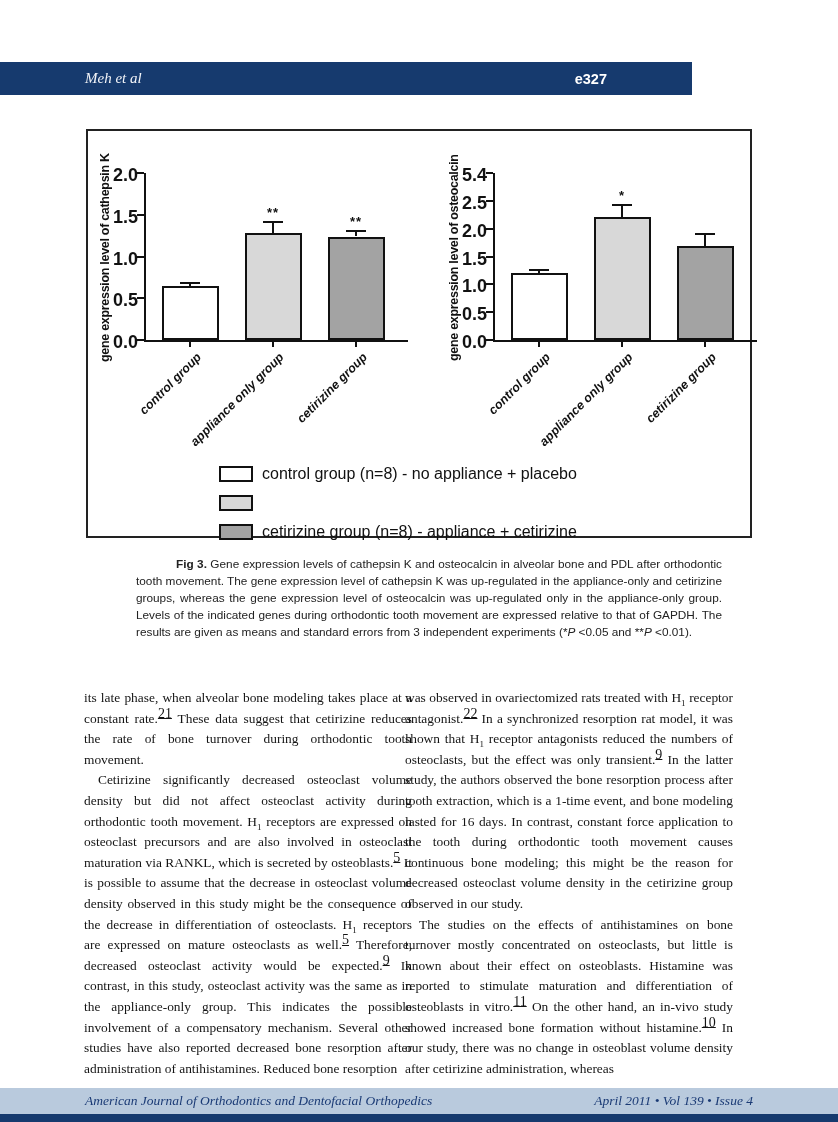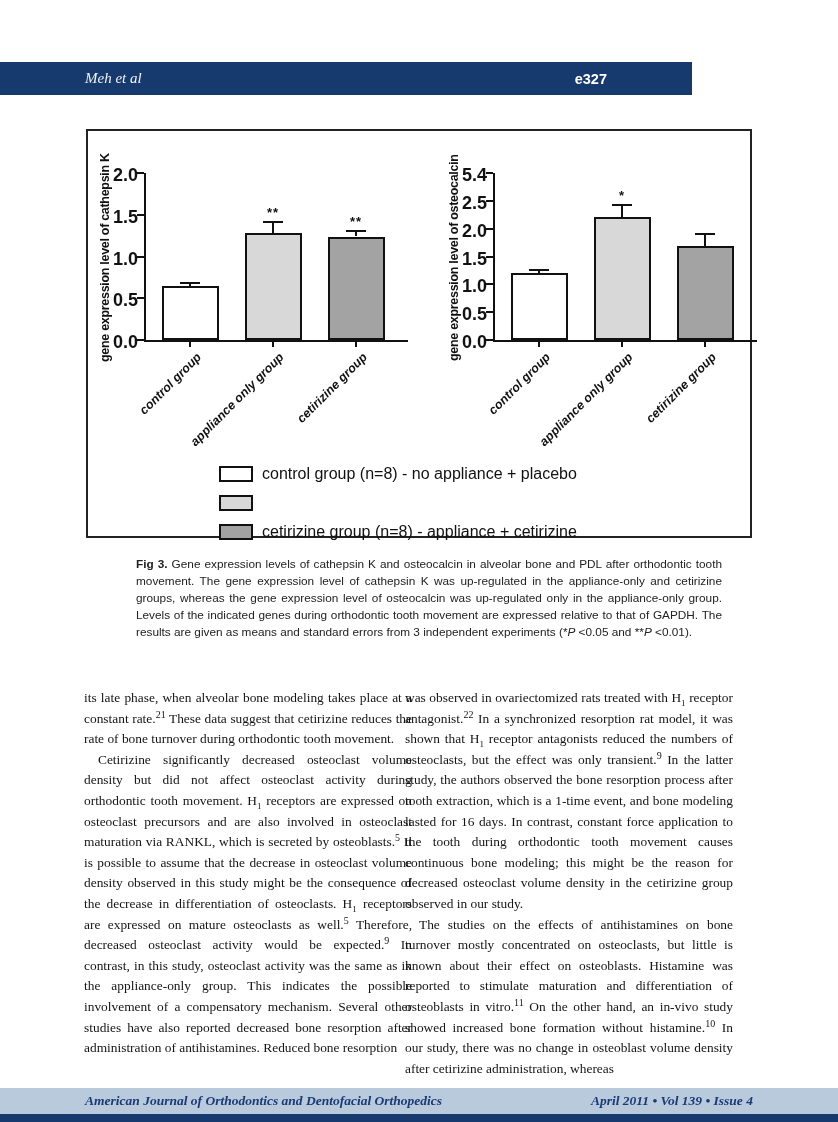"Fig 3." .caption b { margin-left: none -> 40px }
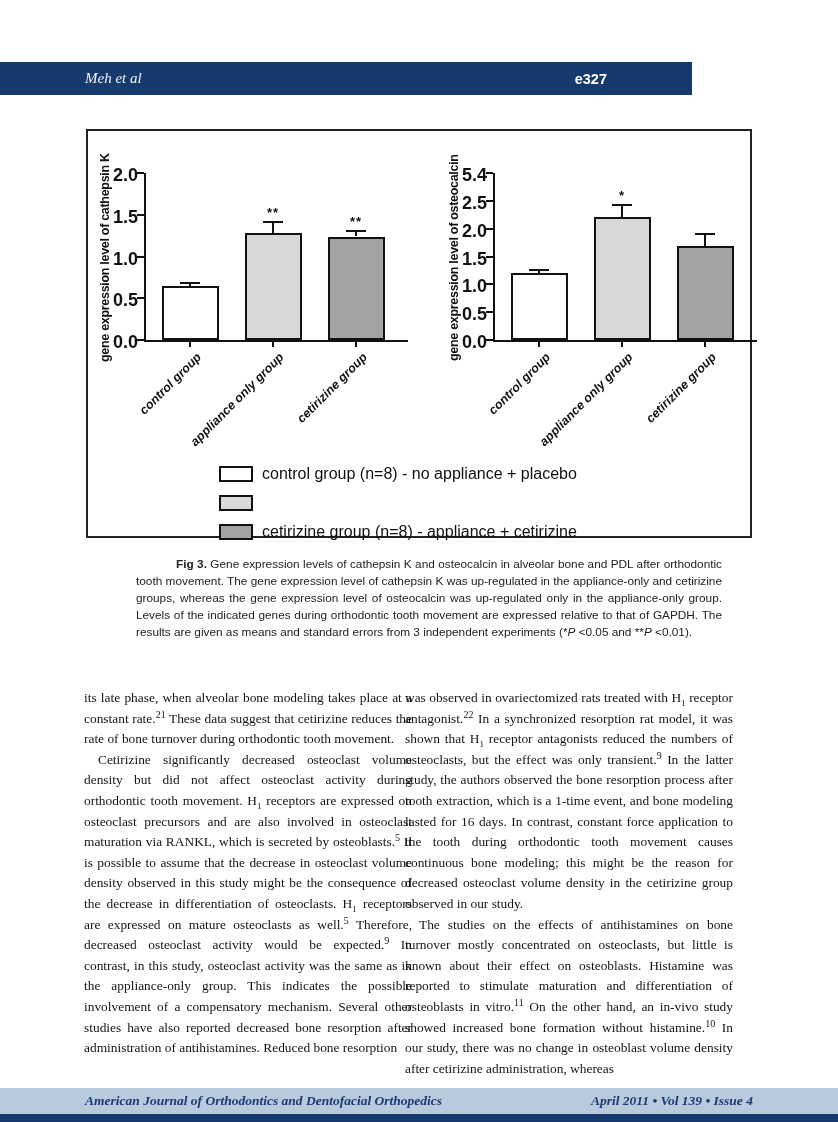"21" .column sup { font-size: 10px -> 14px; text-decoration: none -> underline }
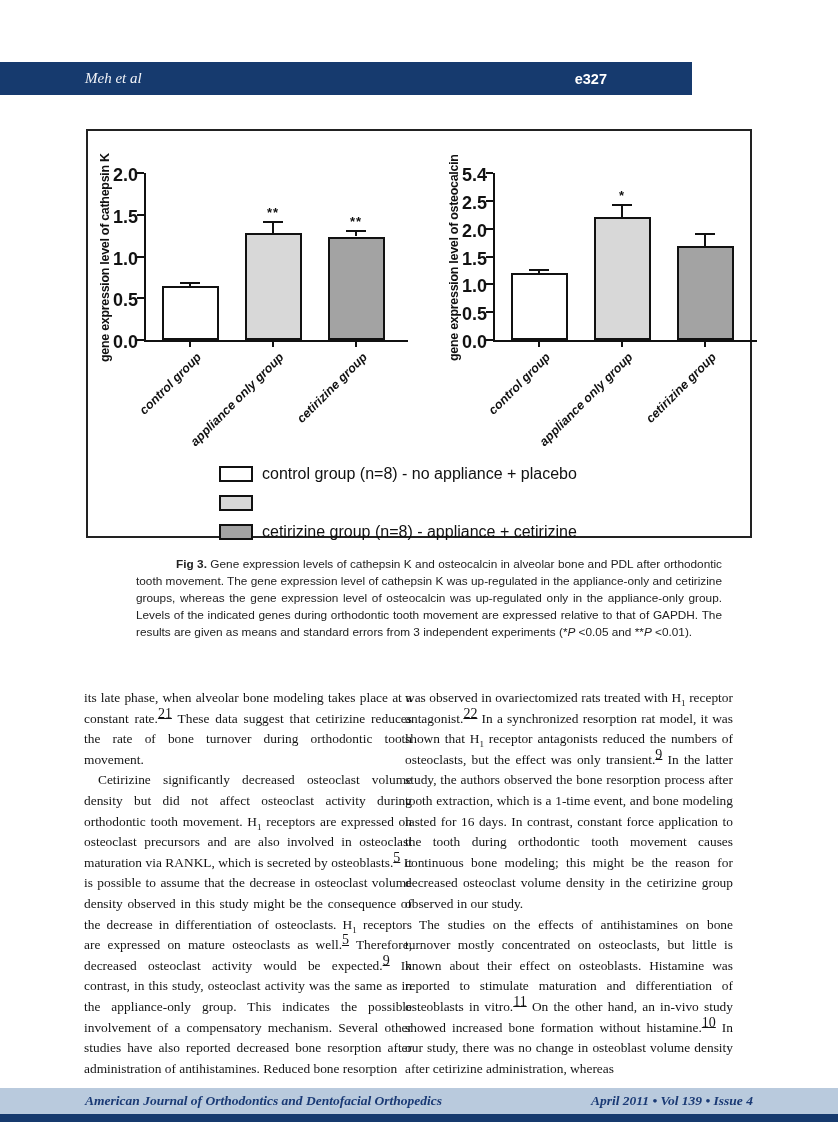"American Journal of Orthodontics and" .footer-text { font-weight: bold -> normal }
